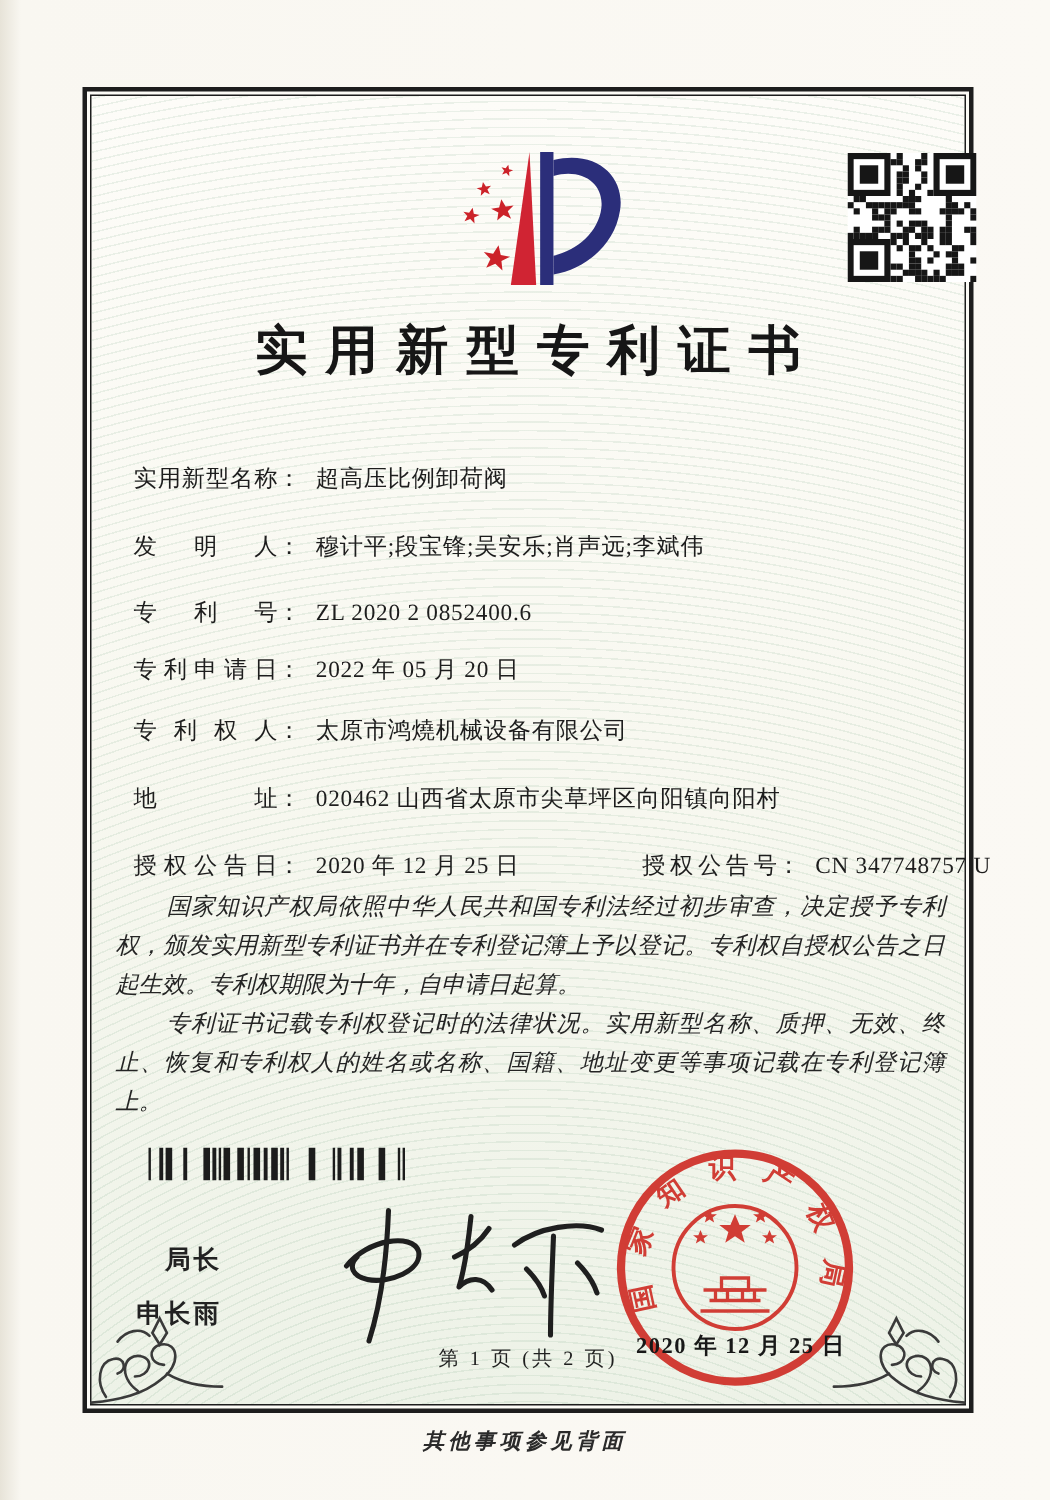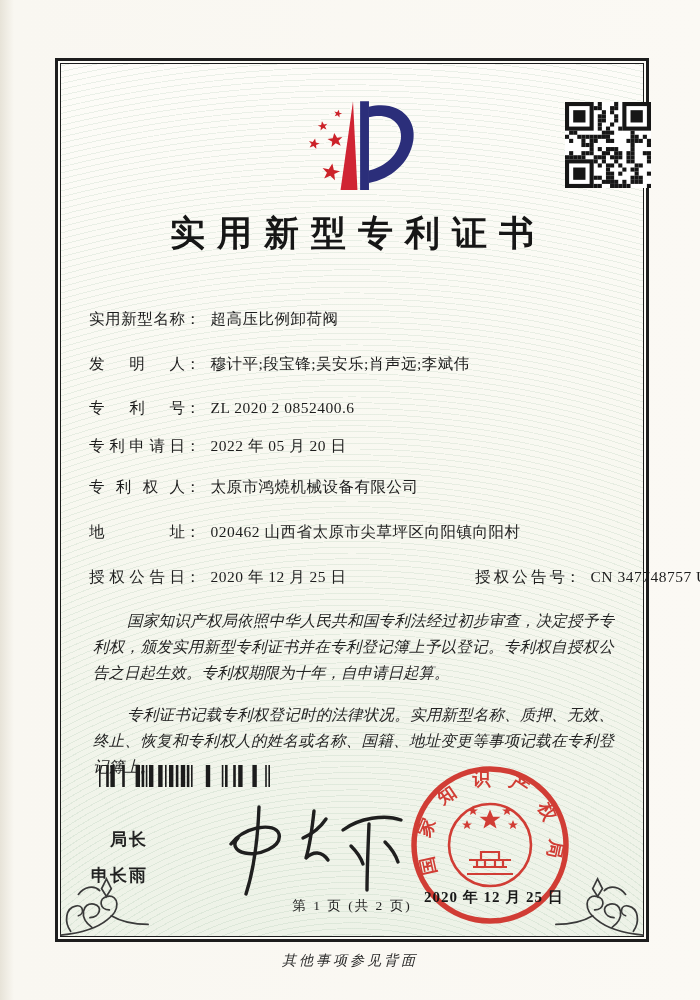"授权公告号" .flabel2 { margin-left: 47px -> none }
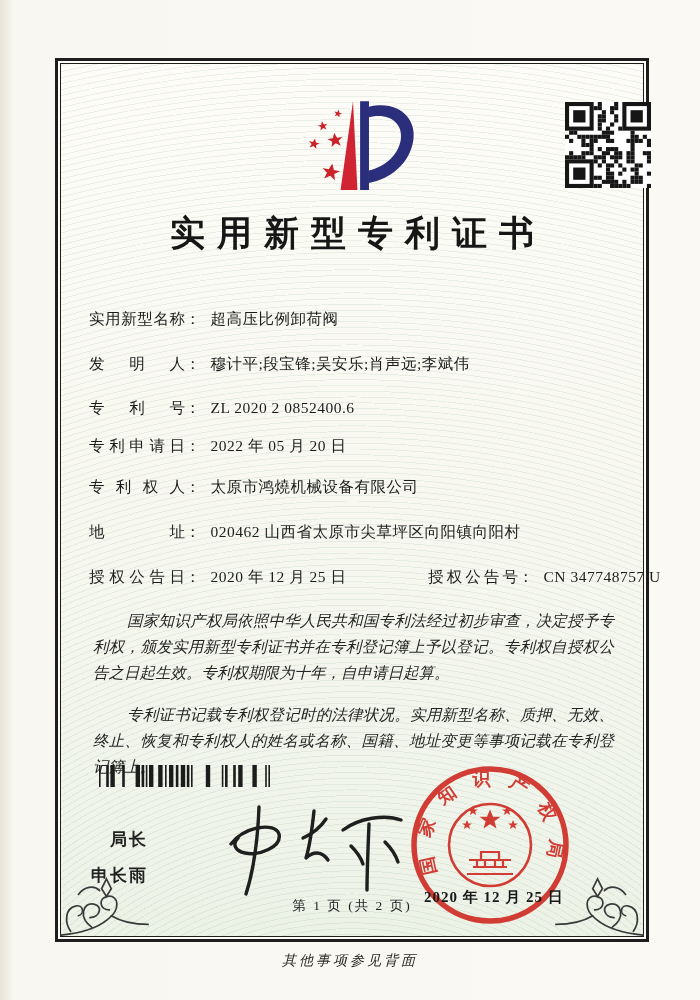"国家知识产权局依照中华人民共和国专利法经过初步审查，决定授予专利权，颁发实用新型" .paras p { margin: 16px -> 0 }
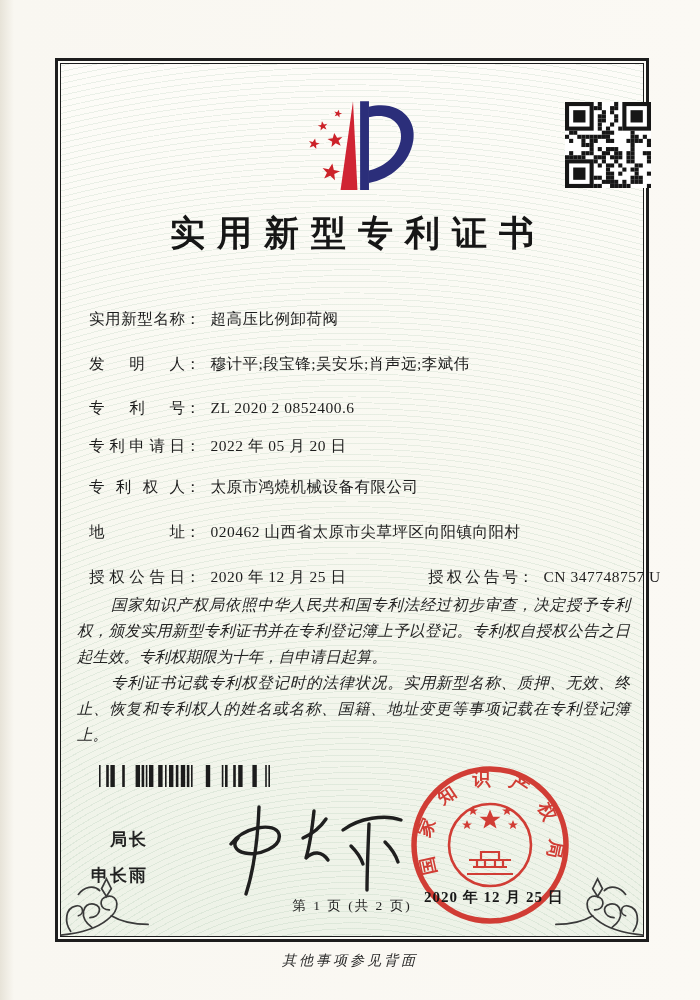"其他事项参见背面" .backnote { font-weight: none -> bold }
